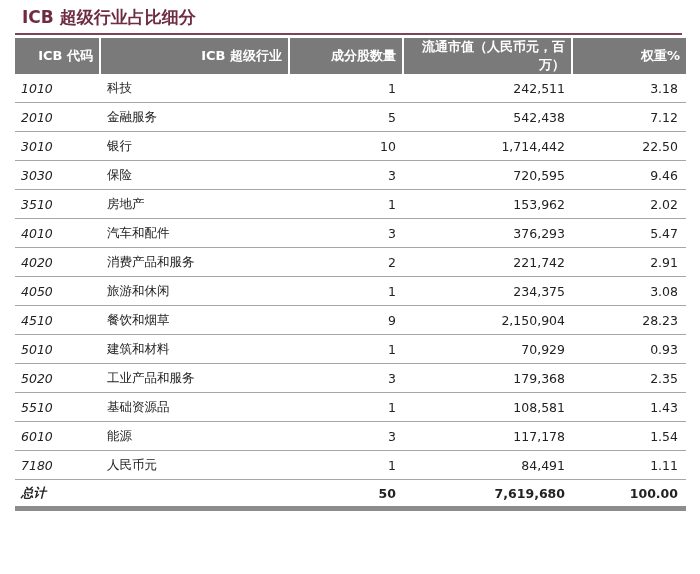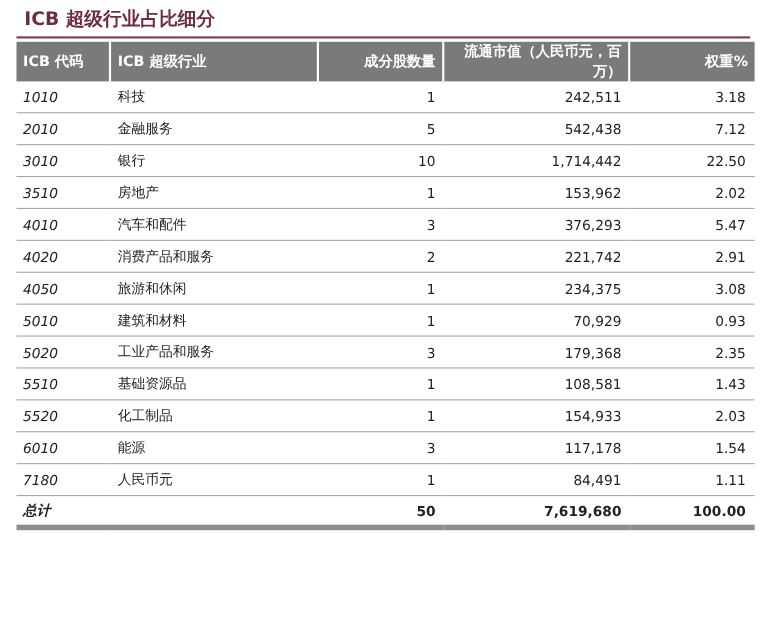"ICB 代码" th { text-align: left -> right }
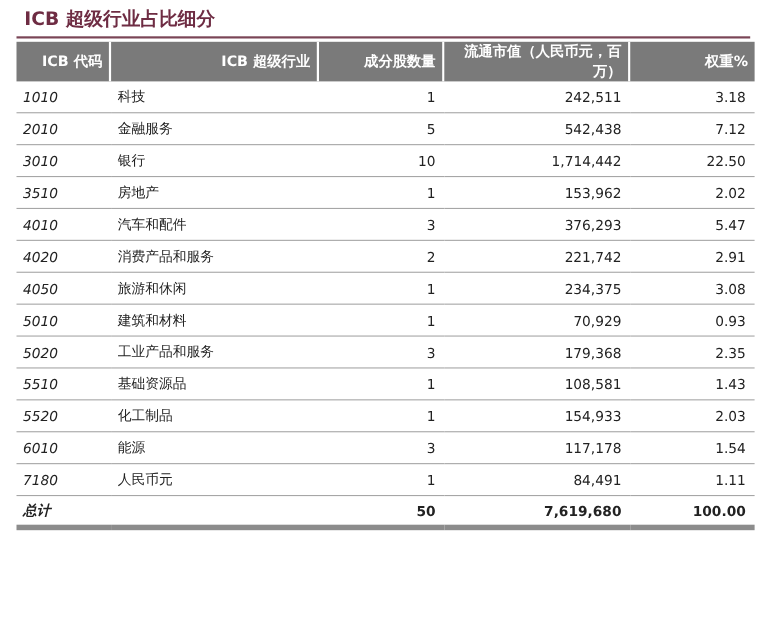"3030" tr { html: none -> <tr> <td>3030</td> <td>保险</td> <td>3</td> <td>720,595</td> <td>9.46</td> </tr> }
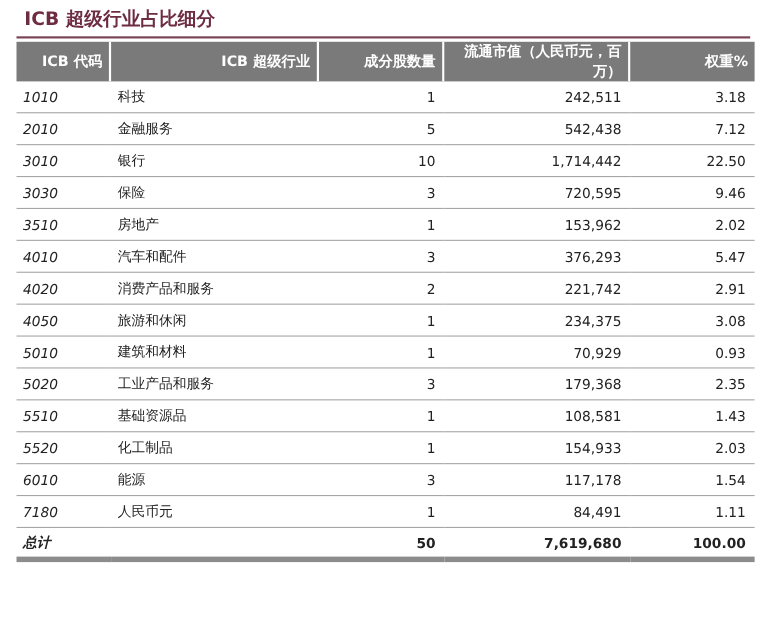"4510" tr { html: none -> <tr> <td>4510</td> <td>餐饮和烟草</td> <td>9</td> <td>2,150,904</td> <td>28.23</td> </tr> }
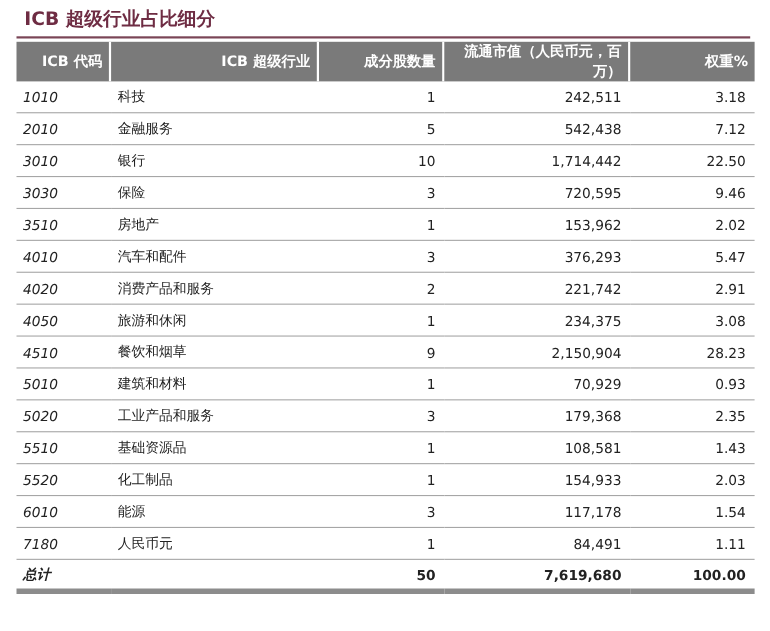"5520" tr { html: <tr> <td>5520</td> <td>化工制品</td> <td>1</td> <td>154,933</td> <td>2.03</td> </tr> -> none }
